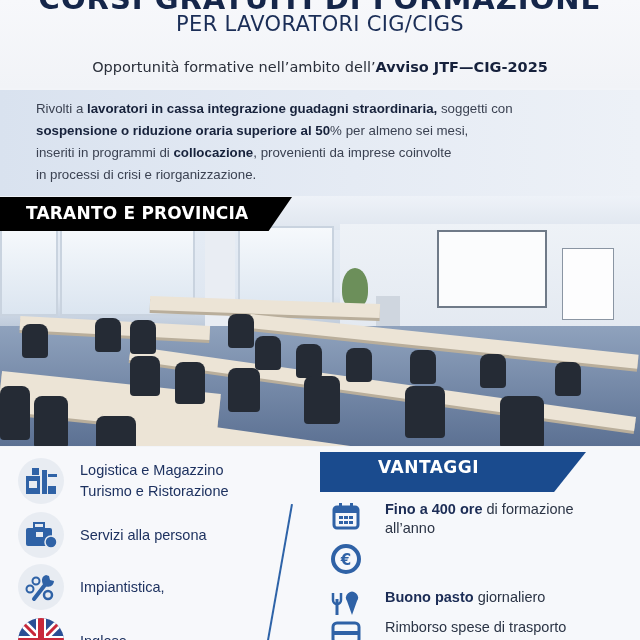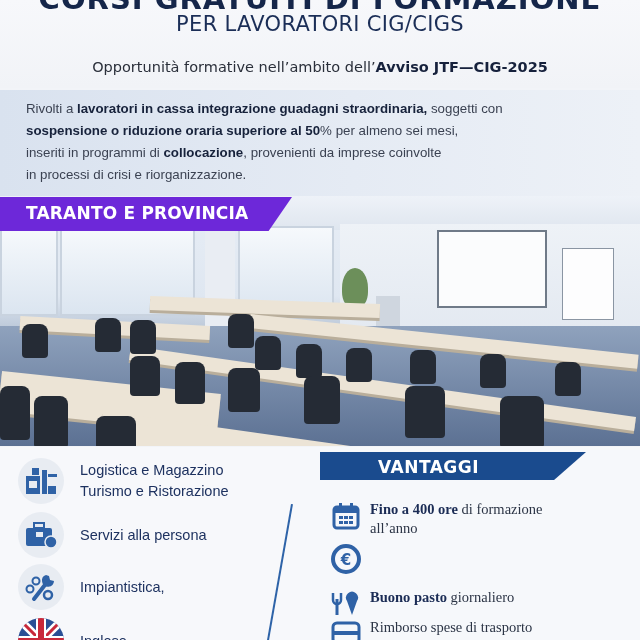"Rivolti a lavoratori in cassa" .desc { padding: 8px 0 0 26px -> 8px 0 0 36px }
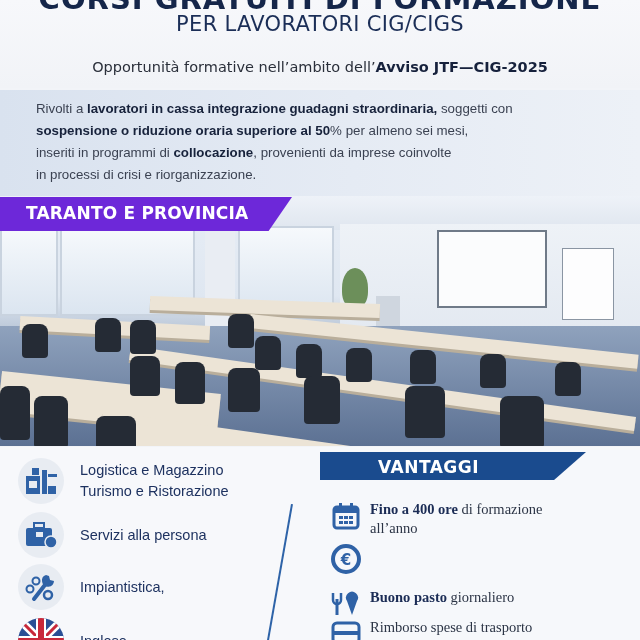"TARANTO E PROVINCIA" .loc-banner { background: #6d28d9 -> #000000 }
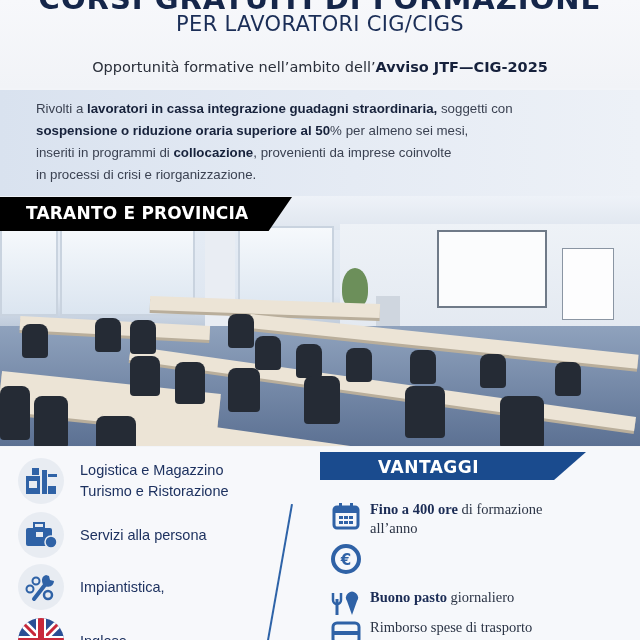"VANTAGGI" .vantaggi-banner { height: 28px -> 40px }
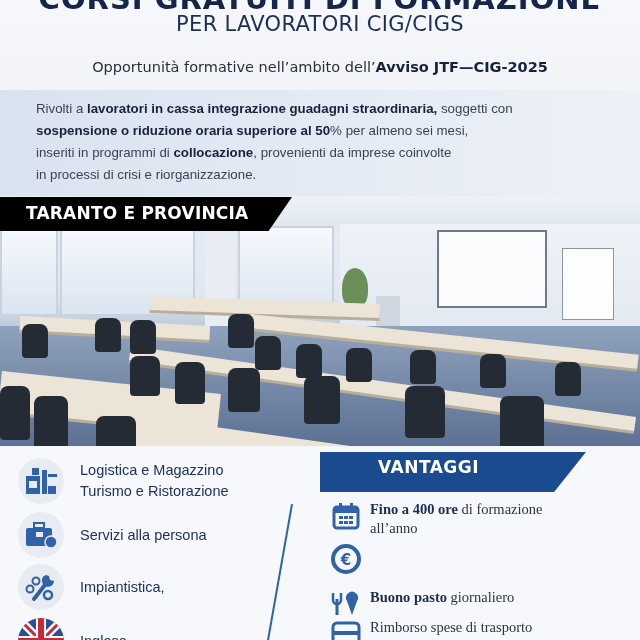"Fino a 400 ore di" .benefit .b-text { font-family: Liberation Serif, serif -> Liberation Sans, sans-serif; margin-left: 8px -> 23px }
